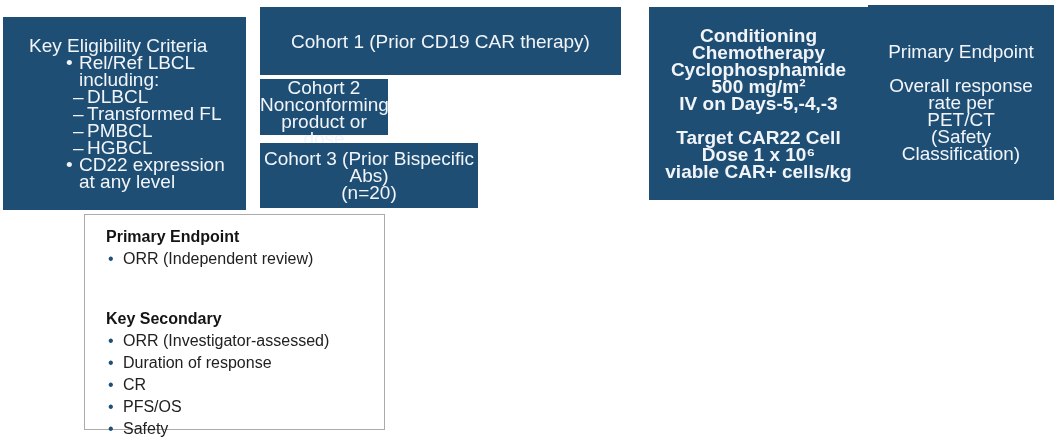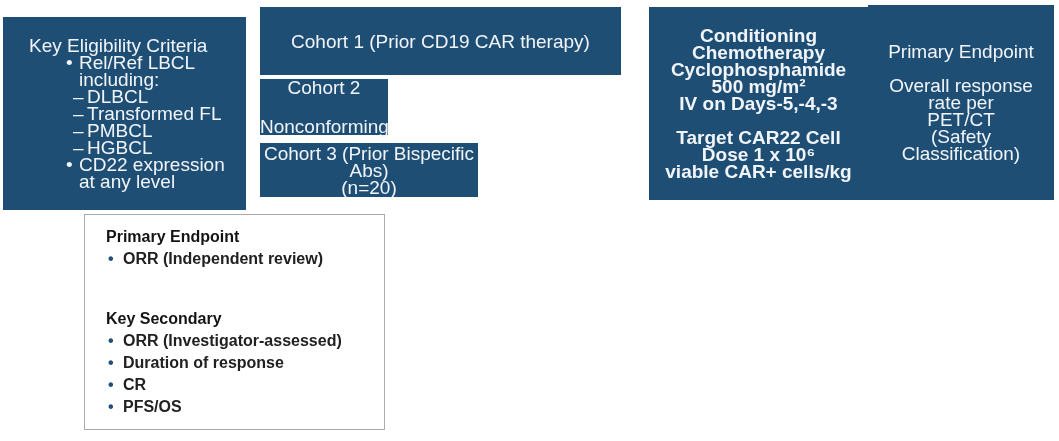"product or dose" div { html: none -> <div>product or dose</div> }
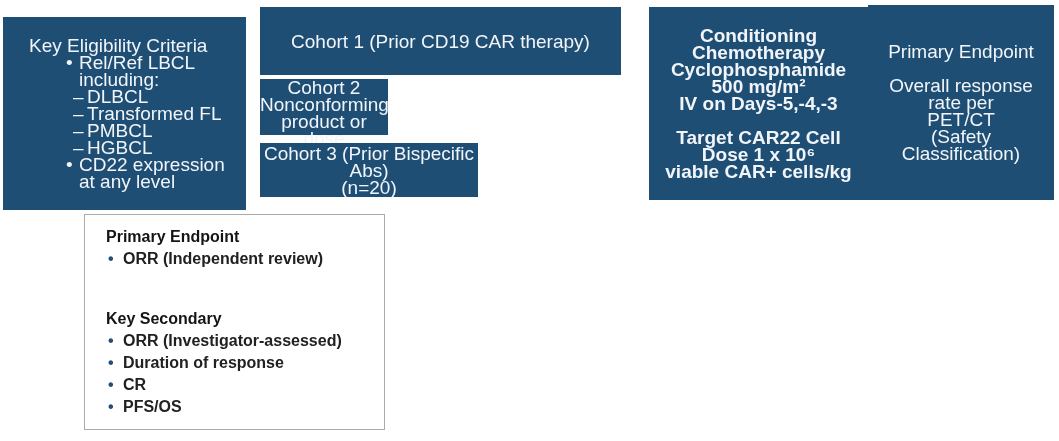"Cohort 3 (Prior Bispecific Abs)" .c3 { height: 54px -> 65px }
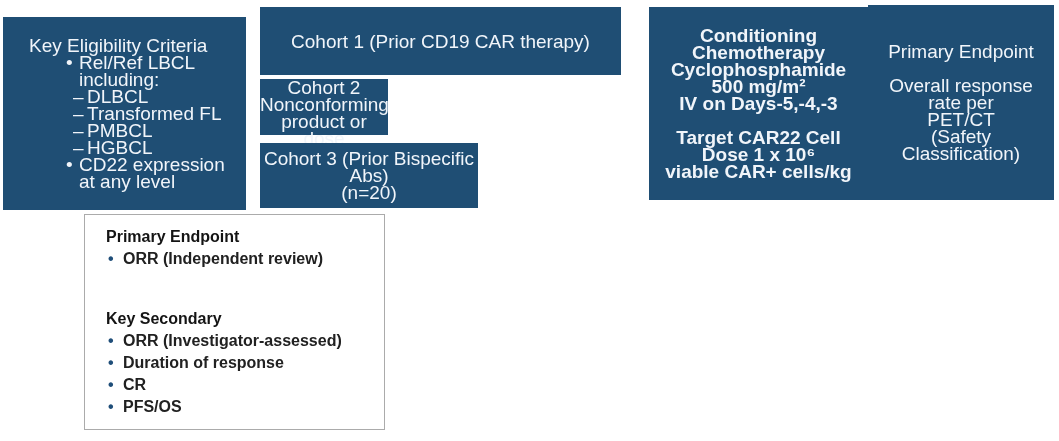"ORR (Independent review)" .p-item { font-weight: bold -> none }
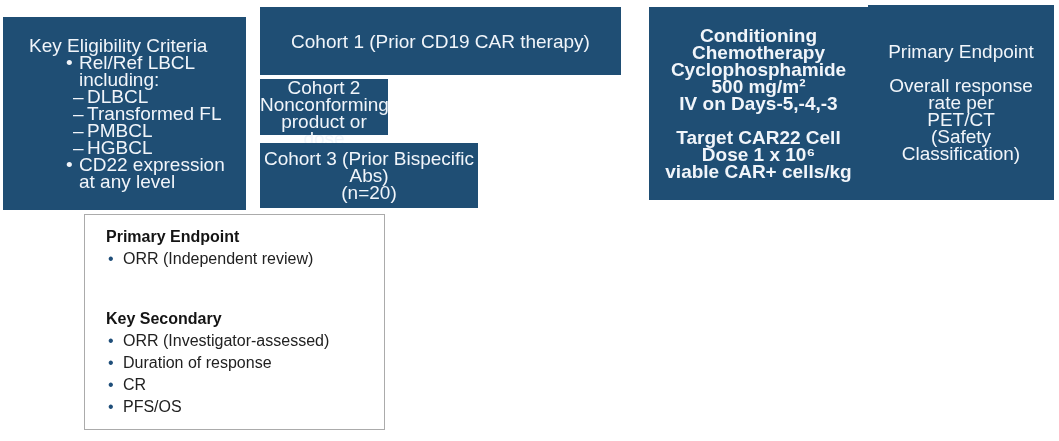"Safety" div.p-item { html: none -> <div>Safety</div> }
